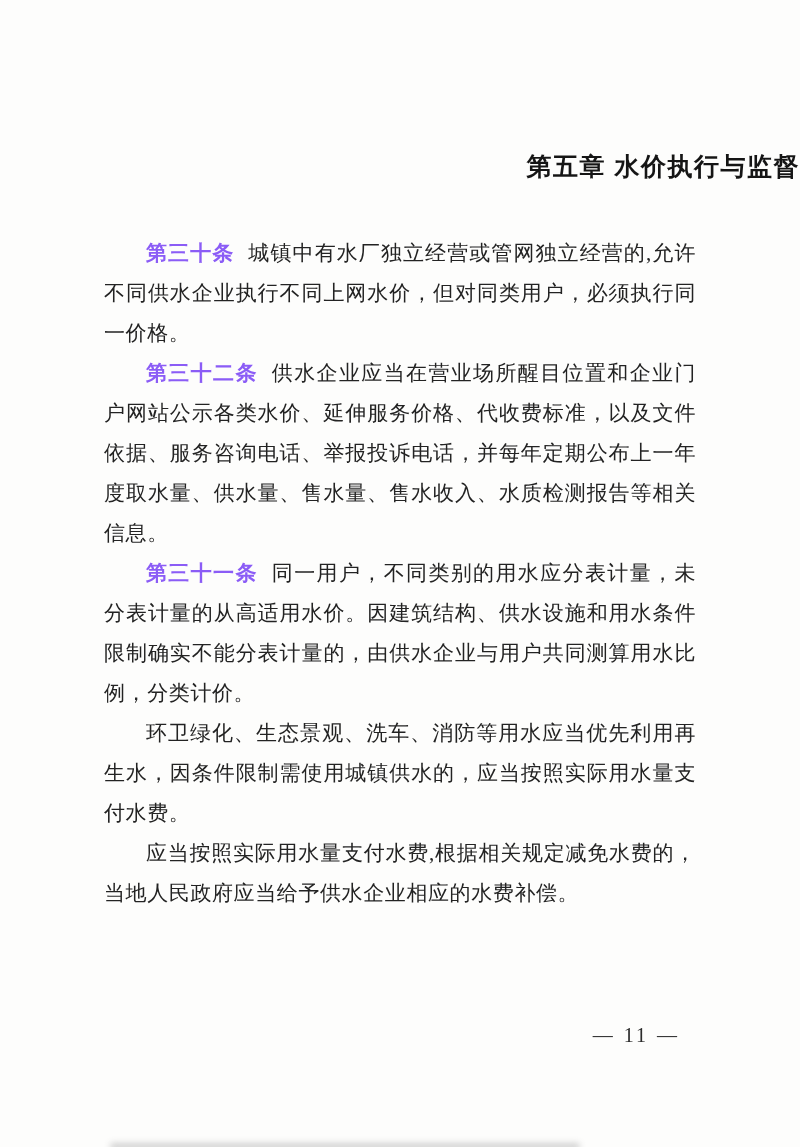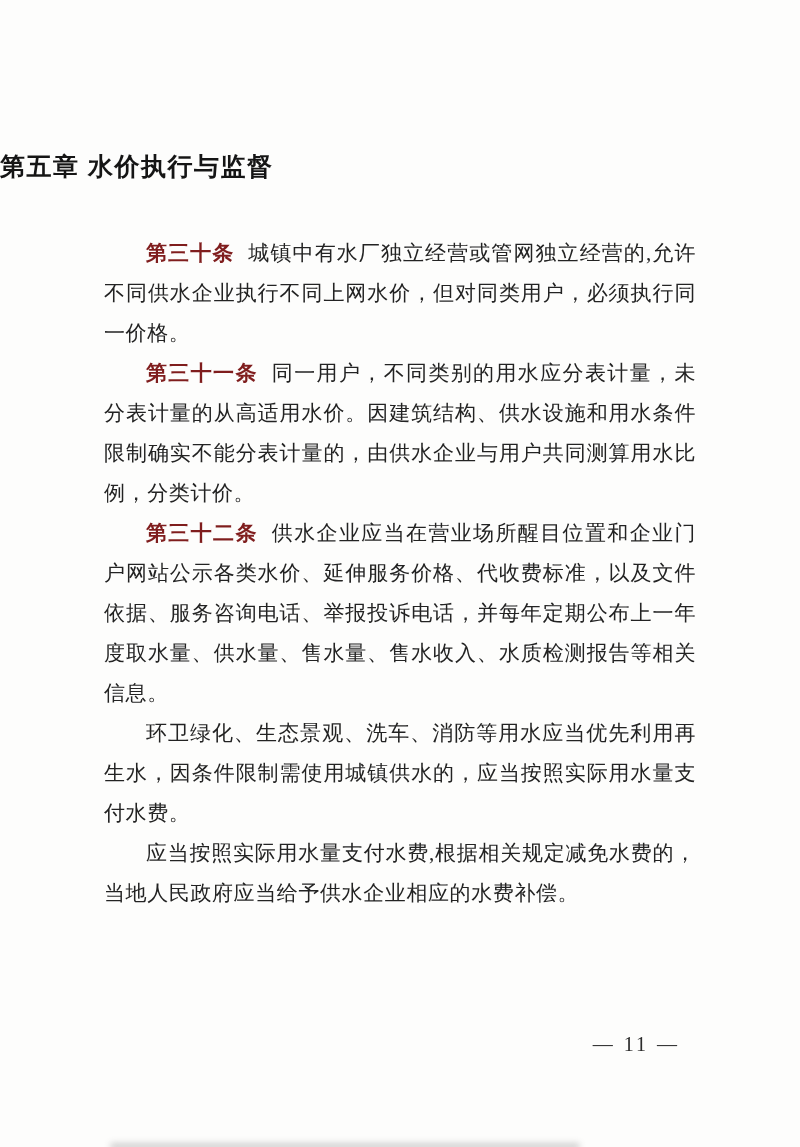"第五章 水价执行与监督" .doc-title { text-align: left -> right }
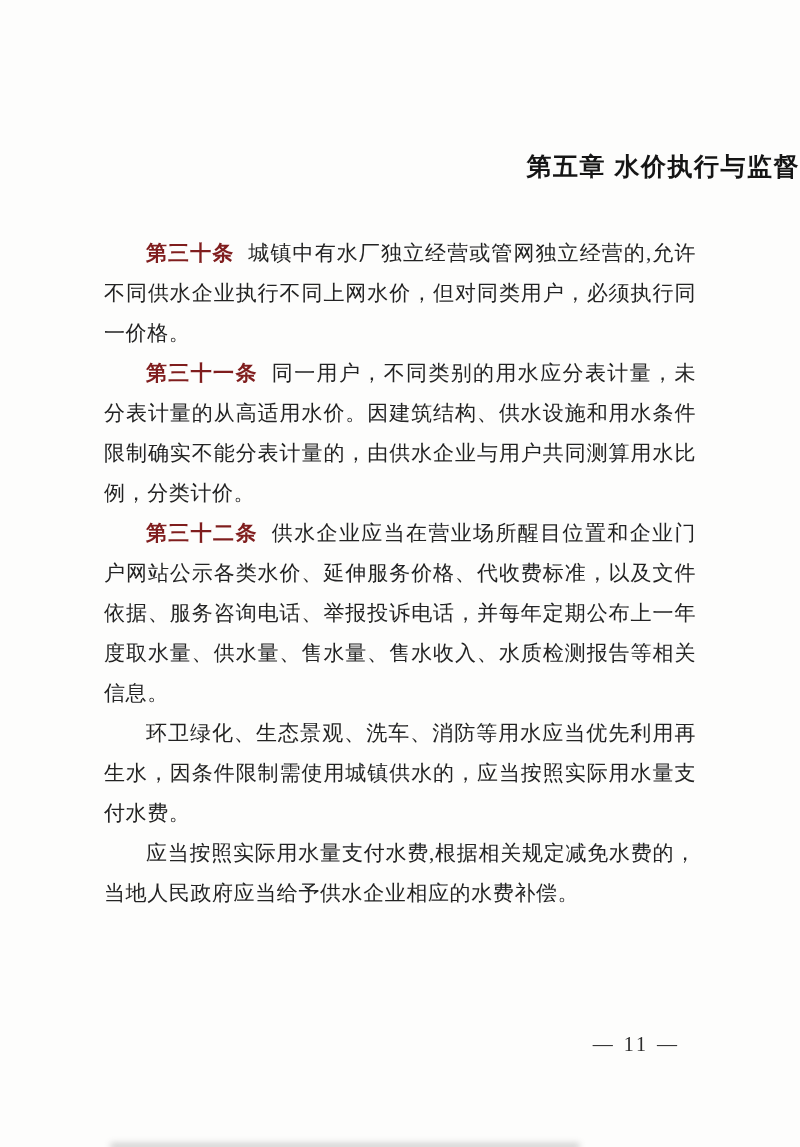"第三十条" .art-label { color: #7f1d1d -> #8b5cf6 }
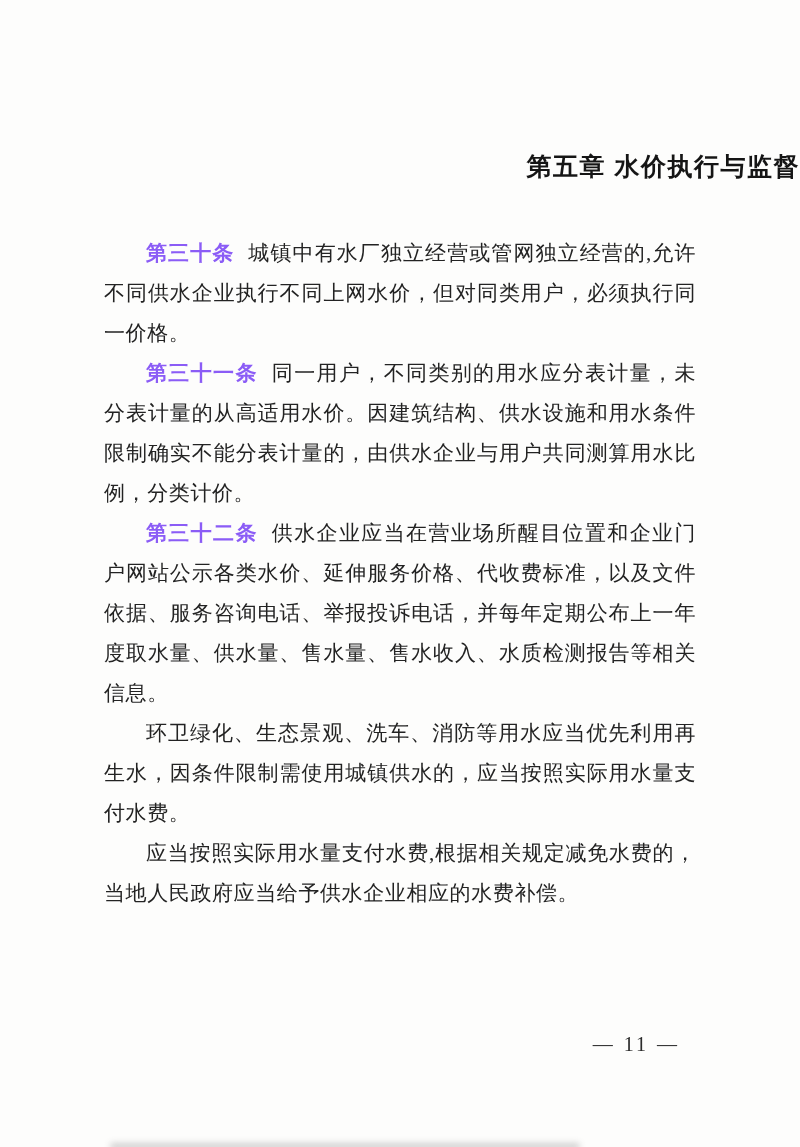"第三十一条" p { order: before "第三十二条" -> after "第三十二条" }
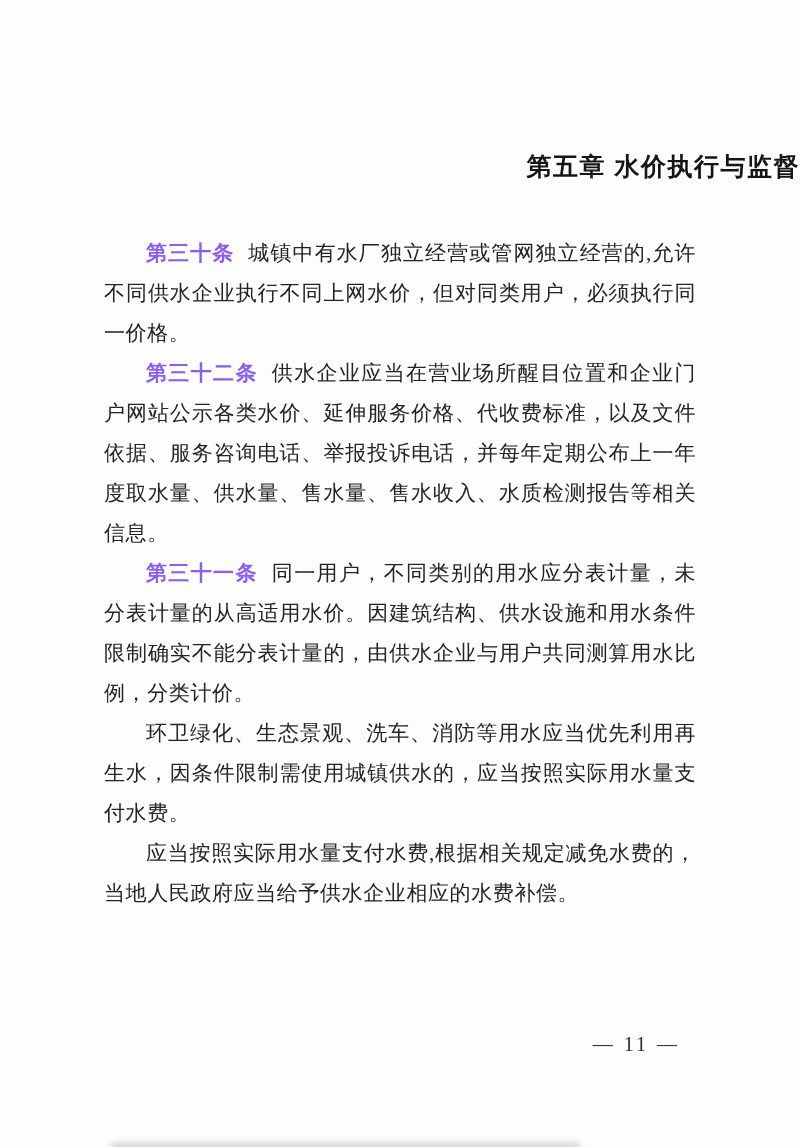"— 11 —" .page-number { bottom: 91px -> 100px }
